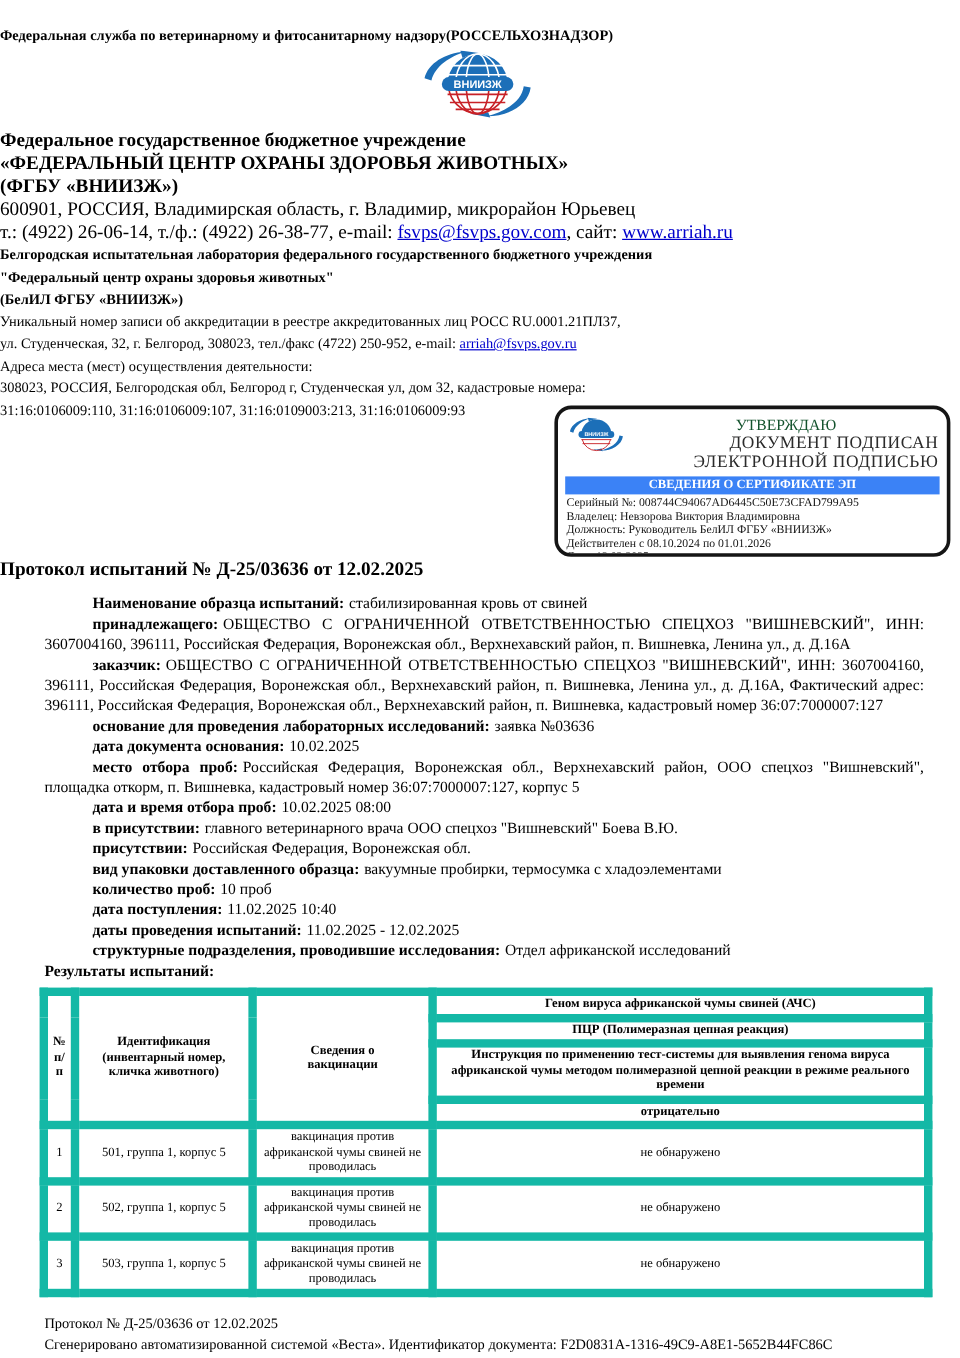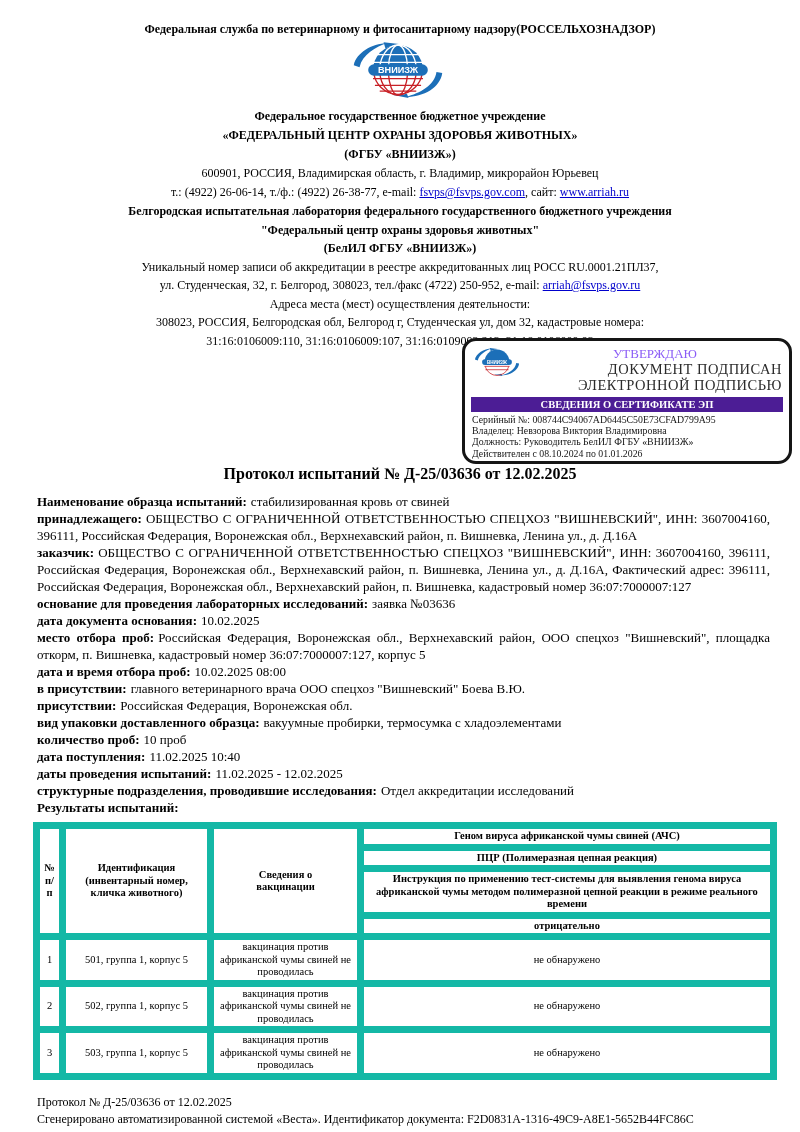"Федеральная служба по ветеринарному и" .c { text-align: center -> left }
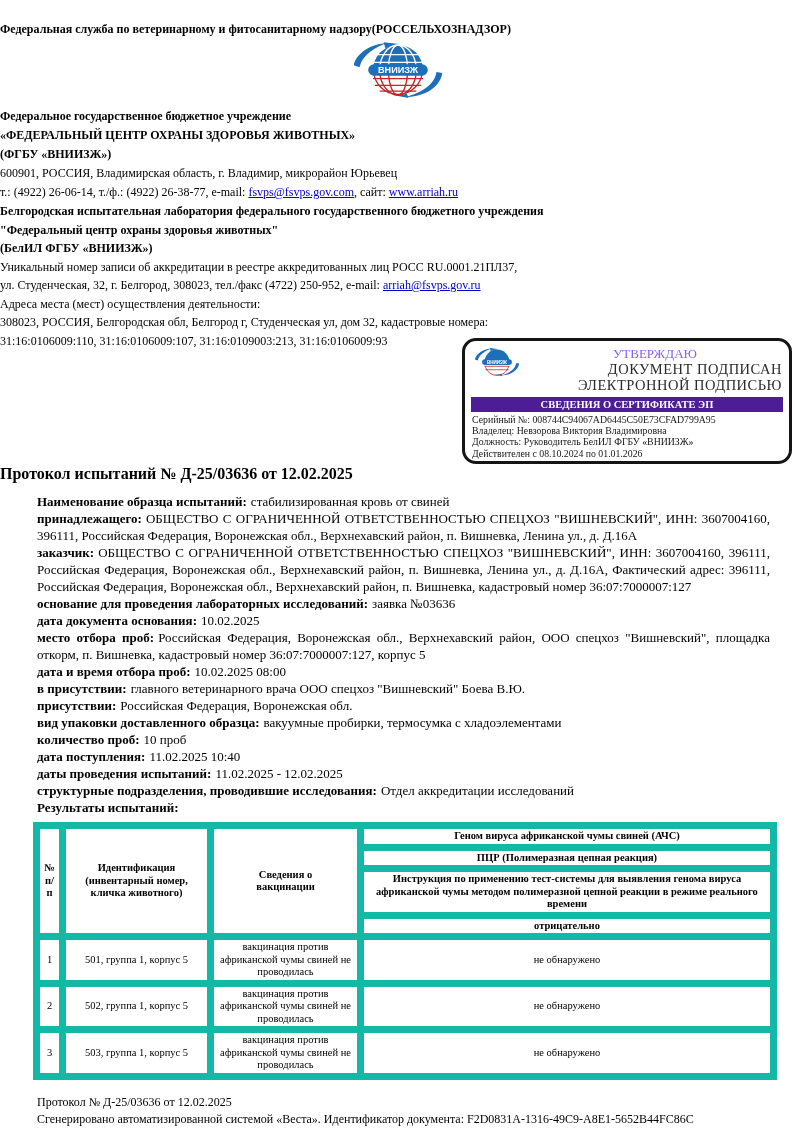"Федеральное государственное бюджетное" .inst p { font-size: 12px -> 16px }
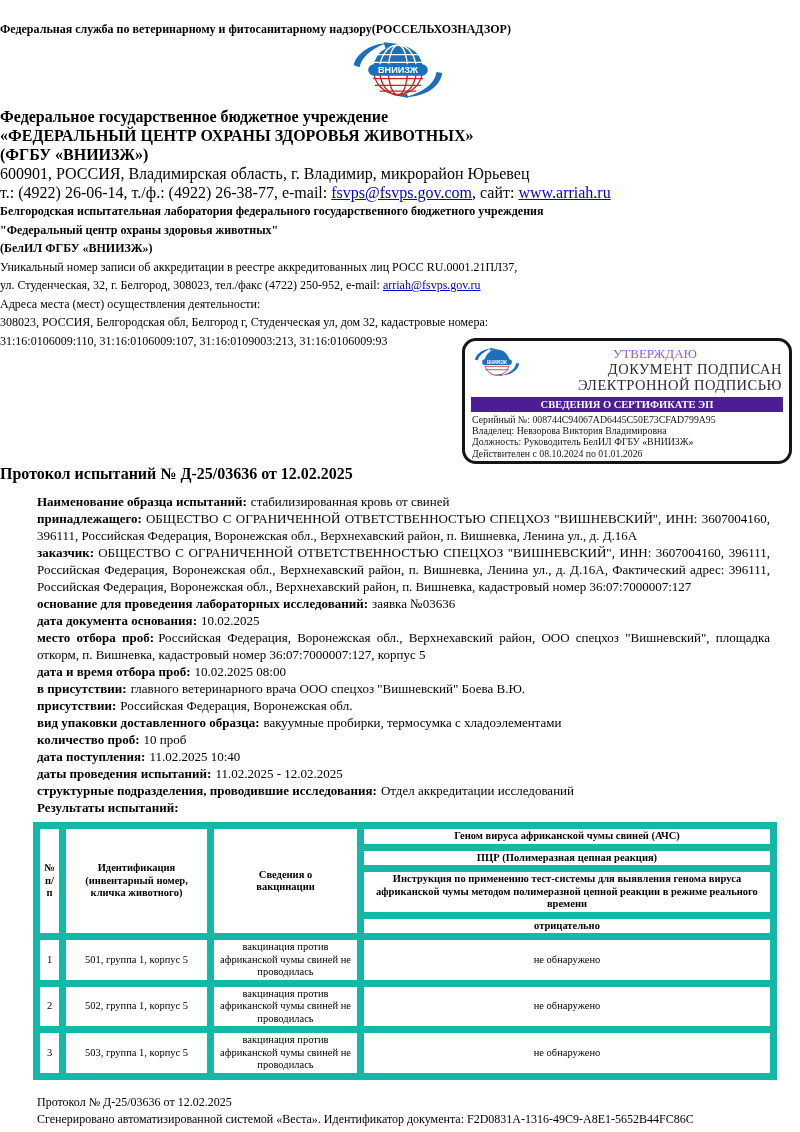"УТВЕРЖДАЮ" .stamp-approve { color: #8b5cf6 -> #14532d }
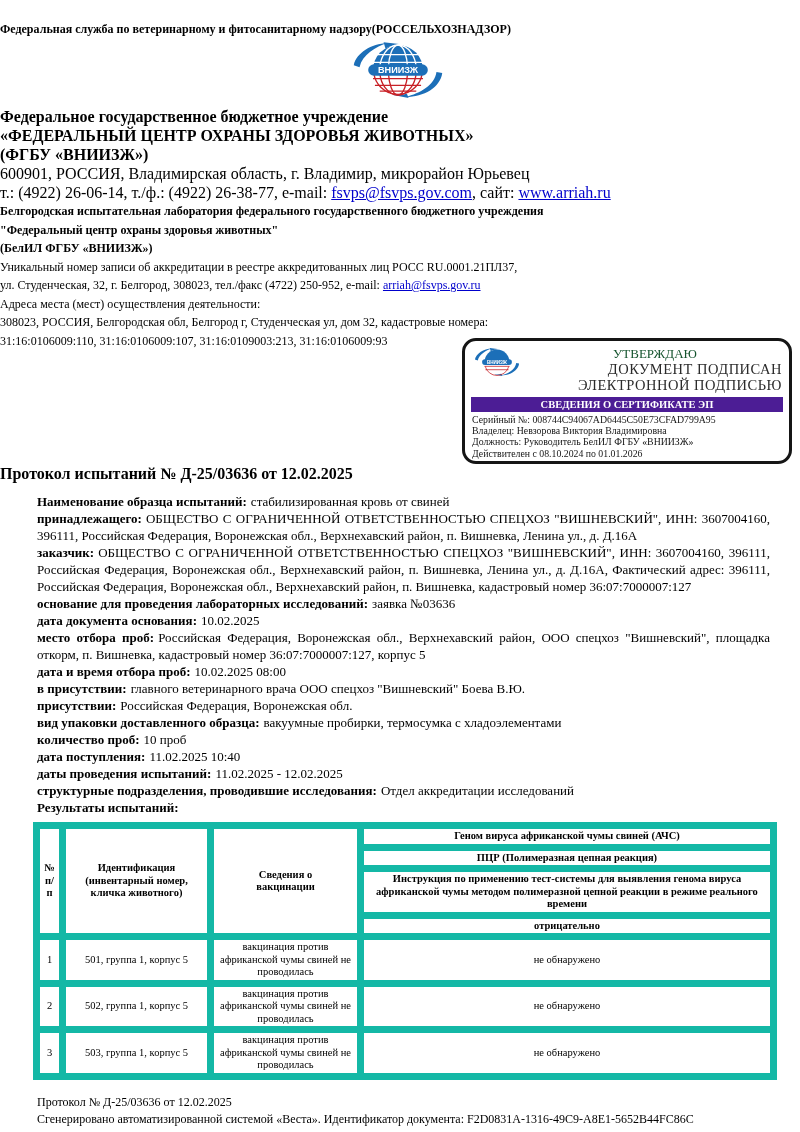"СВЕДЕНИЯ О СЕРТИФИКАТЕ ЭП" .cert-bar { background: #4c1d95 -> #3b82f6 }
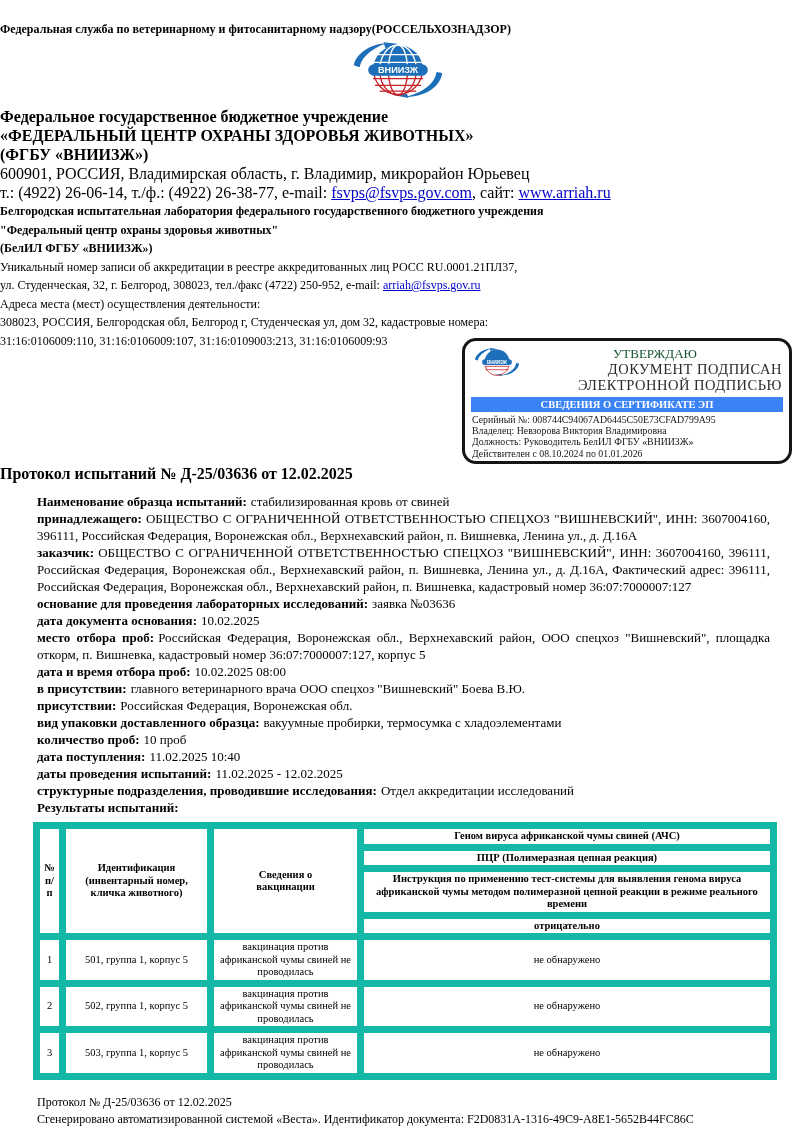"Наименование образца испытаний:" .fields b { margin-left: none -> 40px }
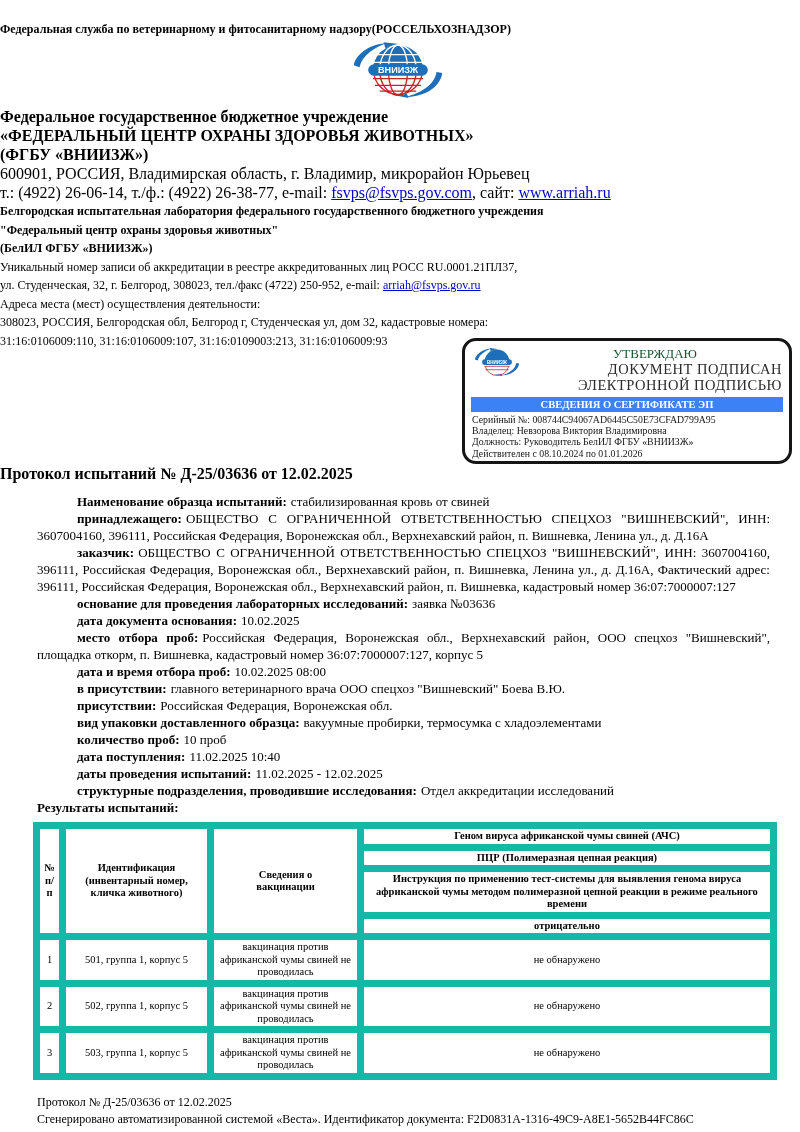"Отдел аккредитации исследований" span { text: аккредитации -> африканской }
